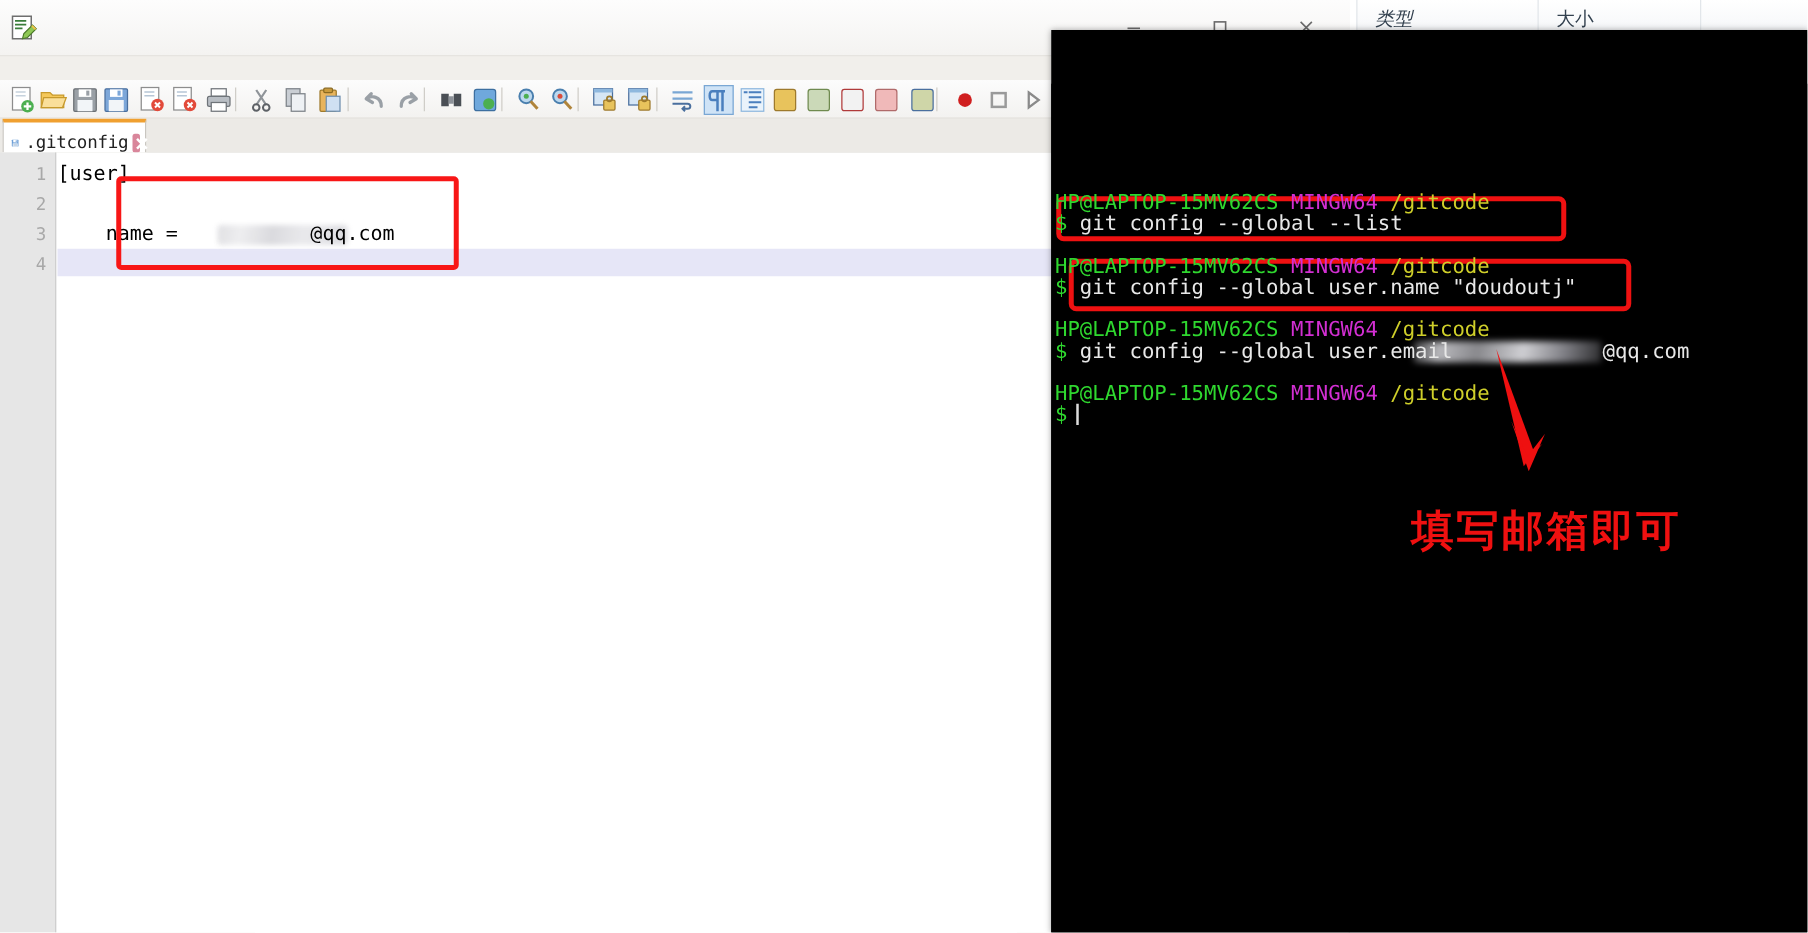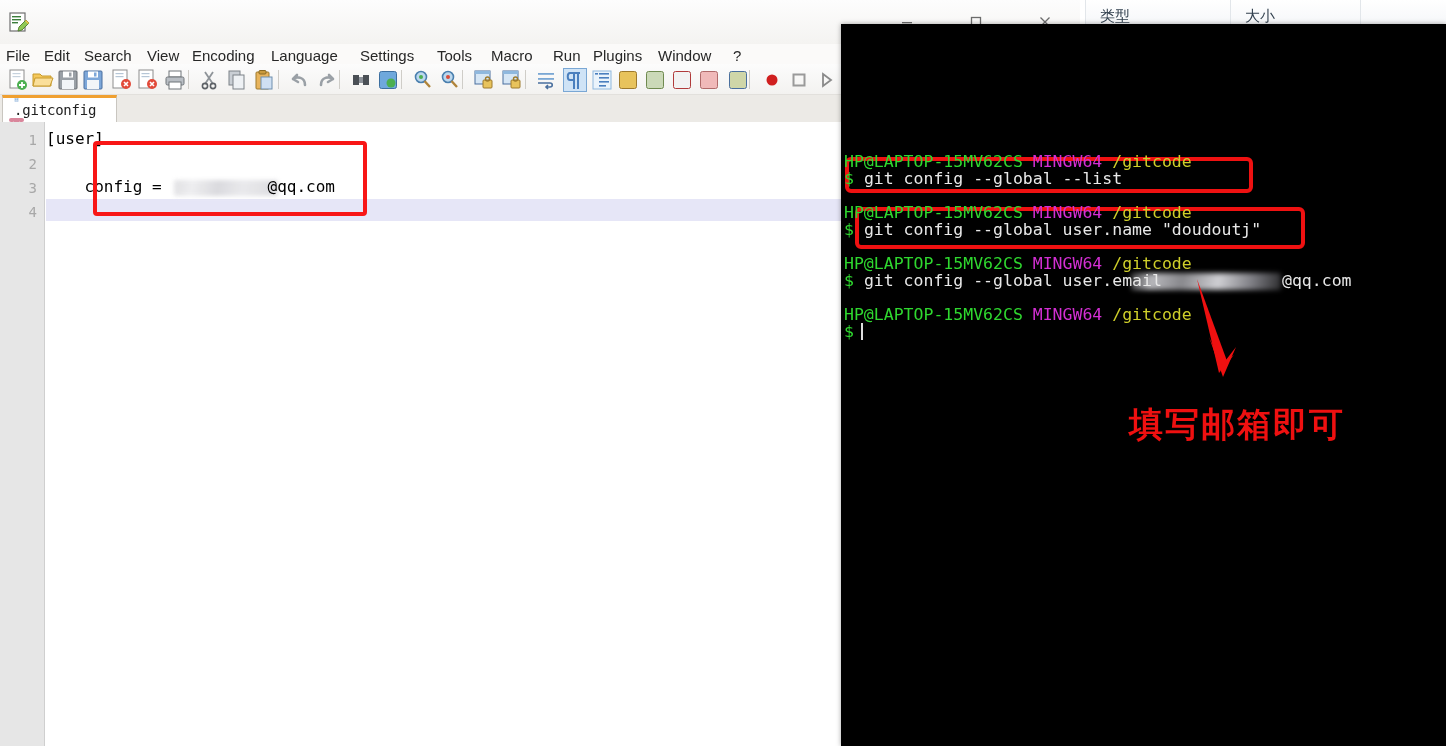"类型" #exp-col-type { font-style: none -> italic }
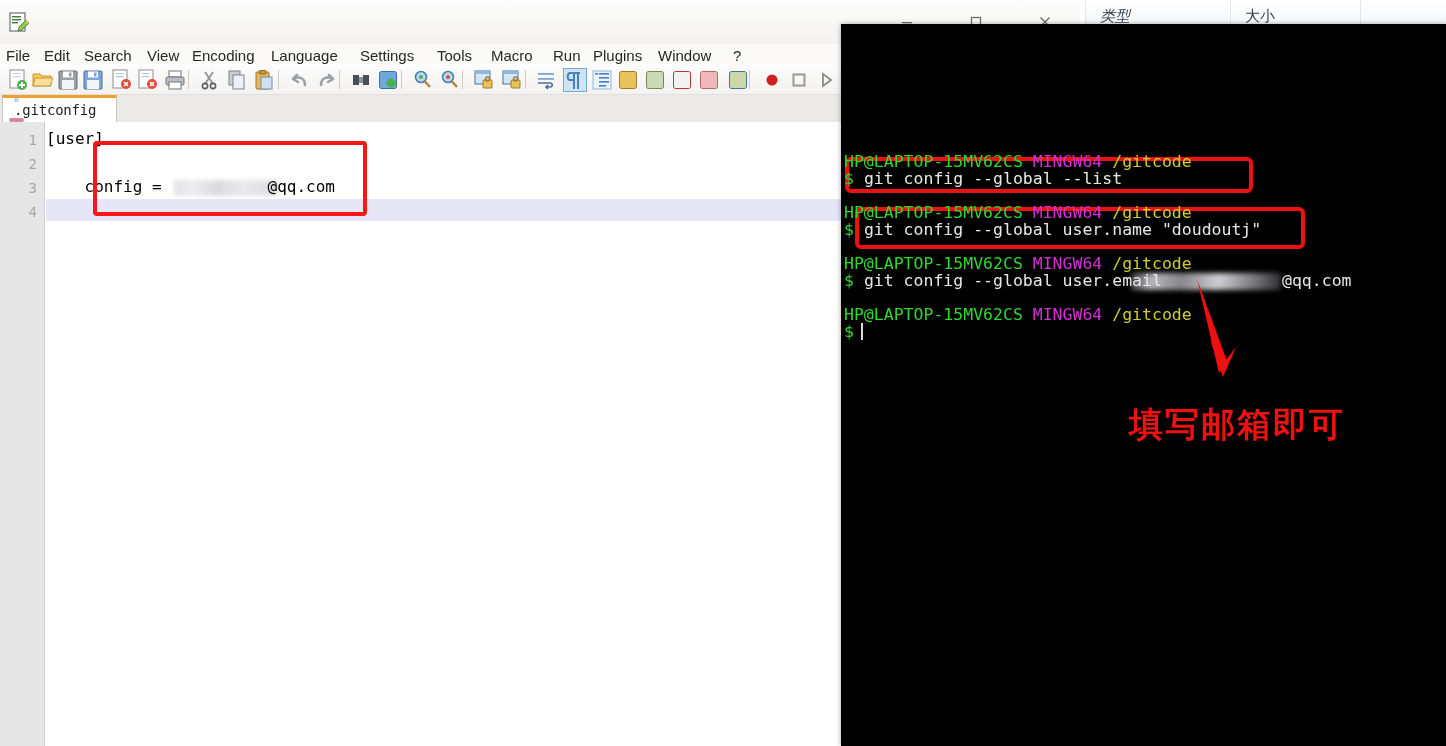"File" div { html: <div> <div>File</div> <div>Edit</div> <div>Search</div> <div>View</div> <div>Encoding</div> <div>Language</div> <div>Settings</div> <div>Tools</div> <div>Macro</div> <div>Run</div> <div>Plugins</div> <div>Window</div> <div>?</div> </div> -> none }
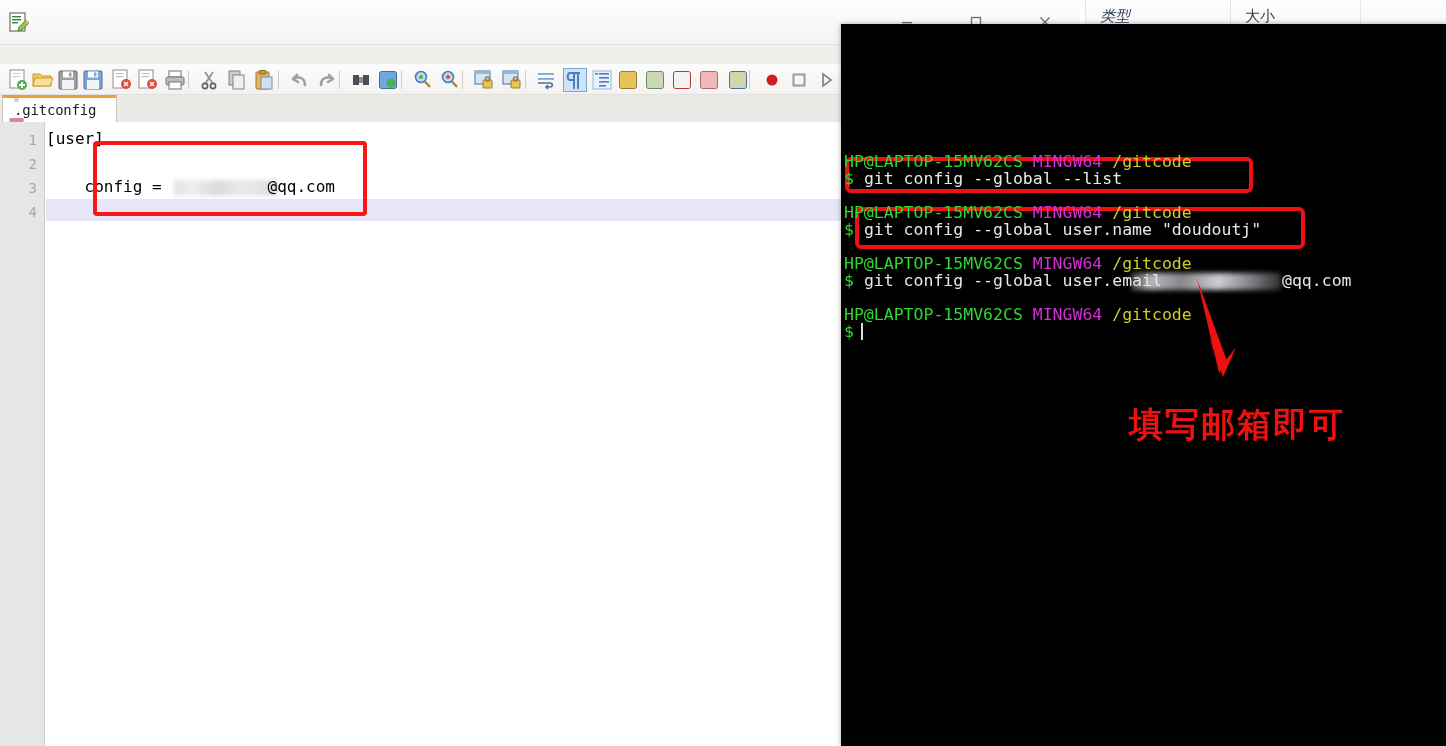".gitconfig" #npp-tab { align-items: flex-start -> flex-end; flex-direction: column -> none }
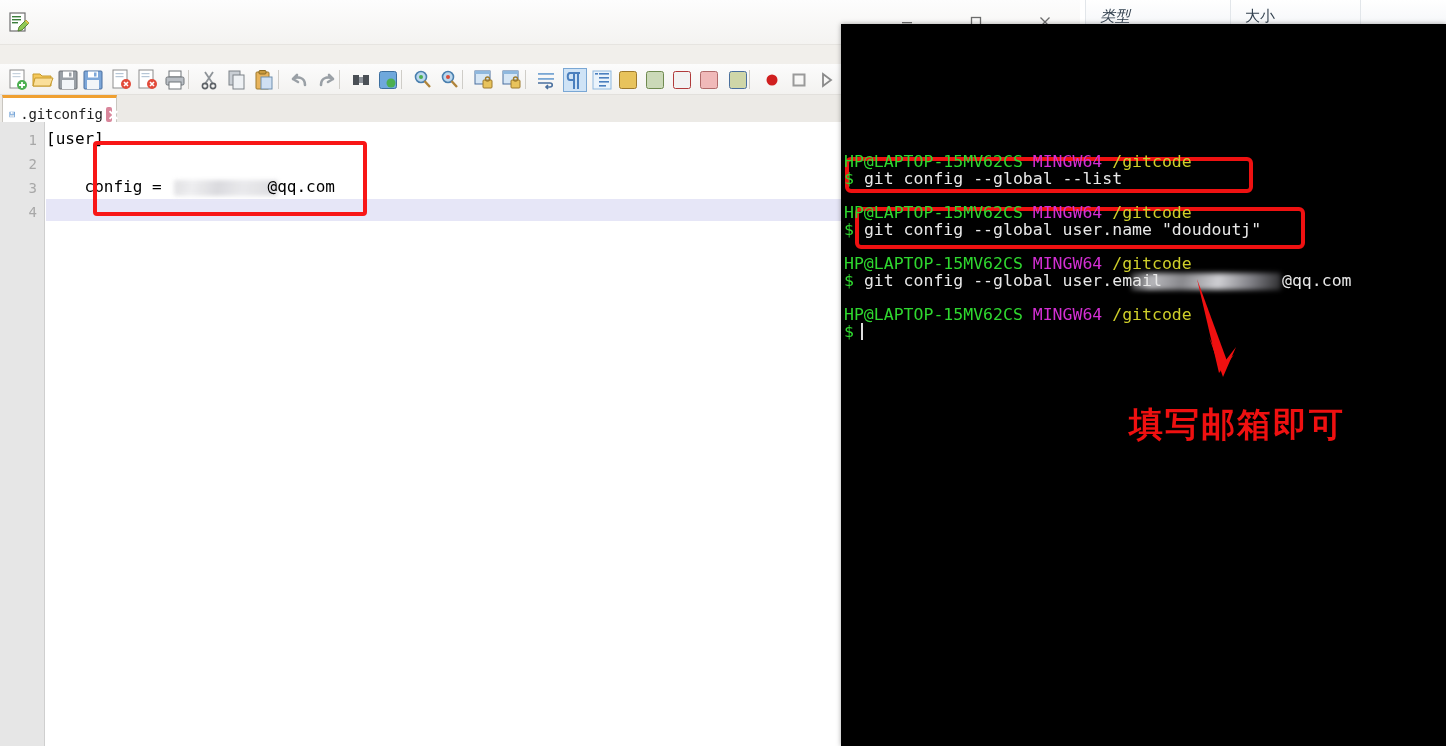"config = @qq.com" div.code-line { text: config -> name }
